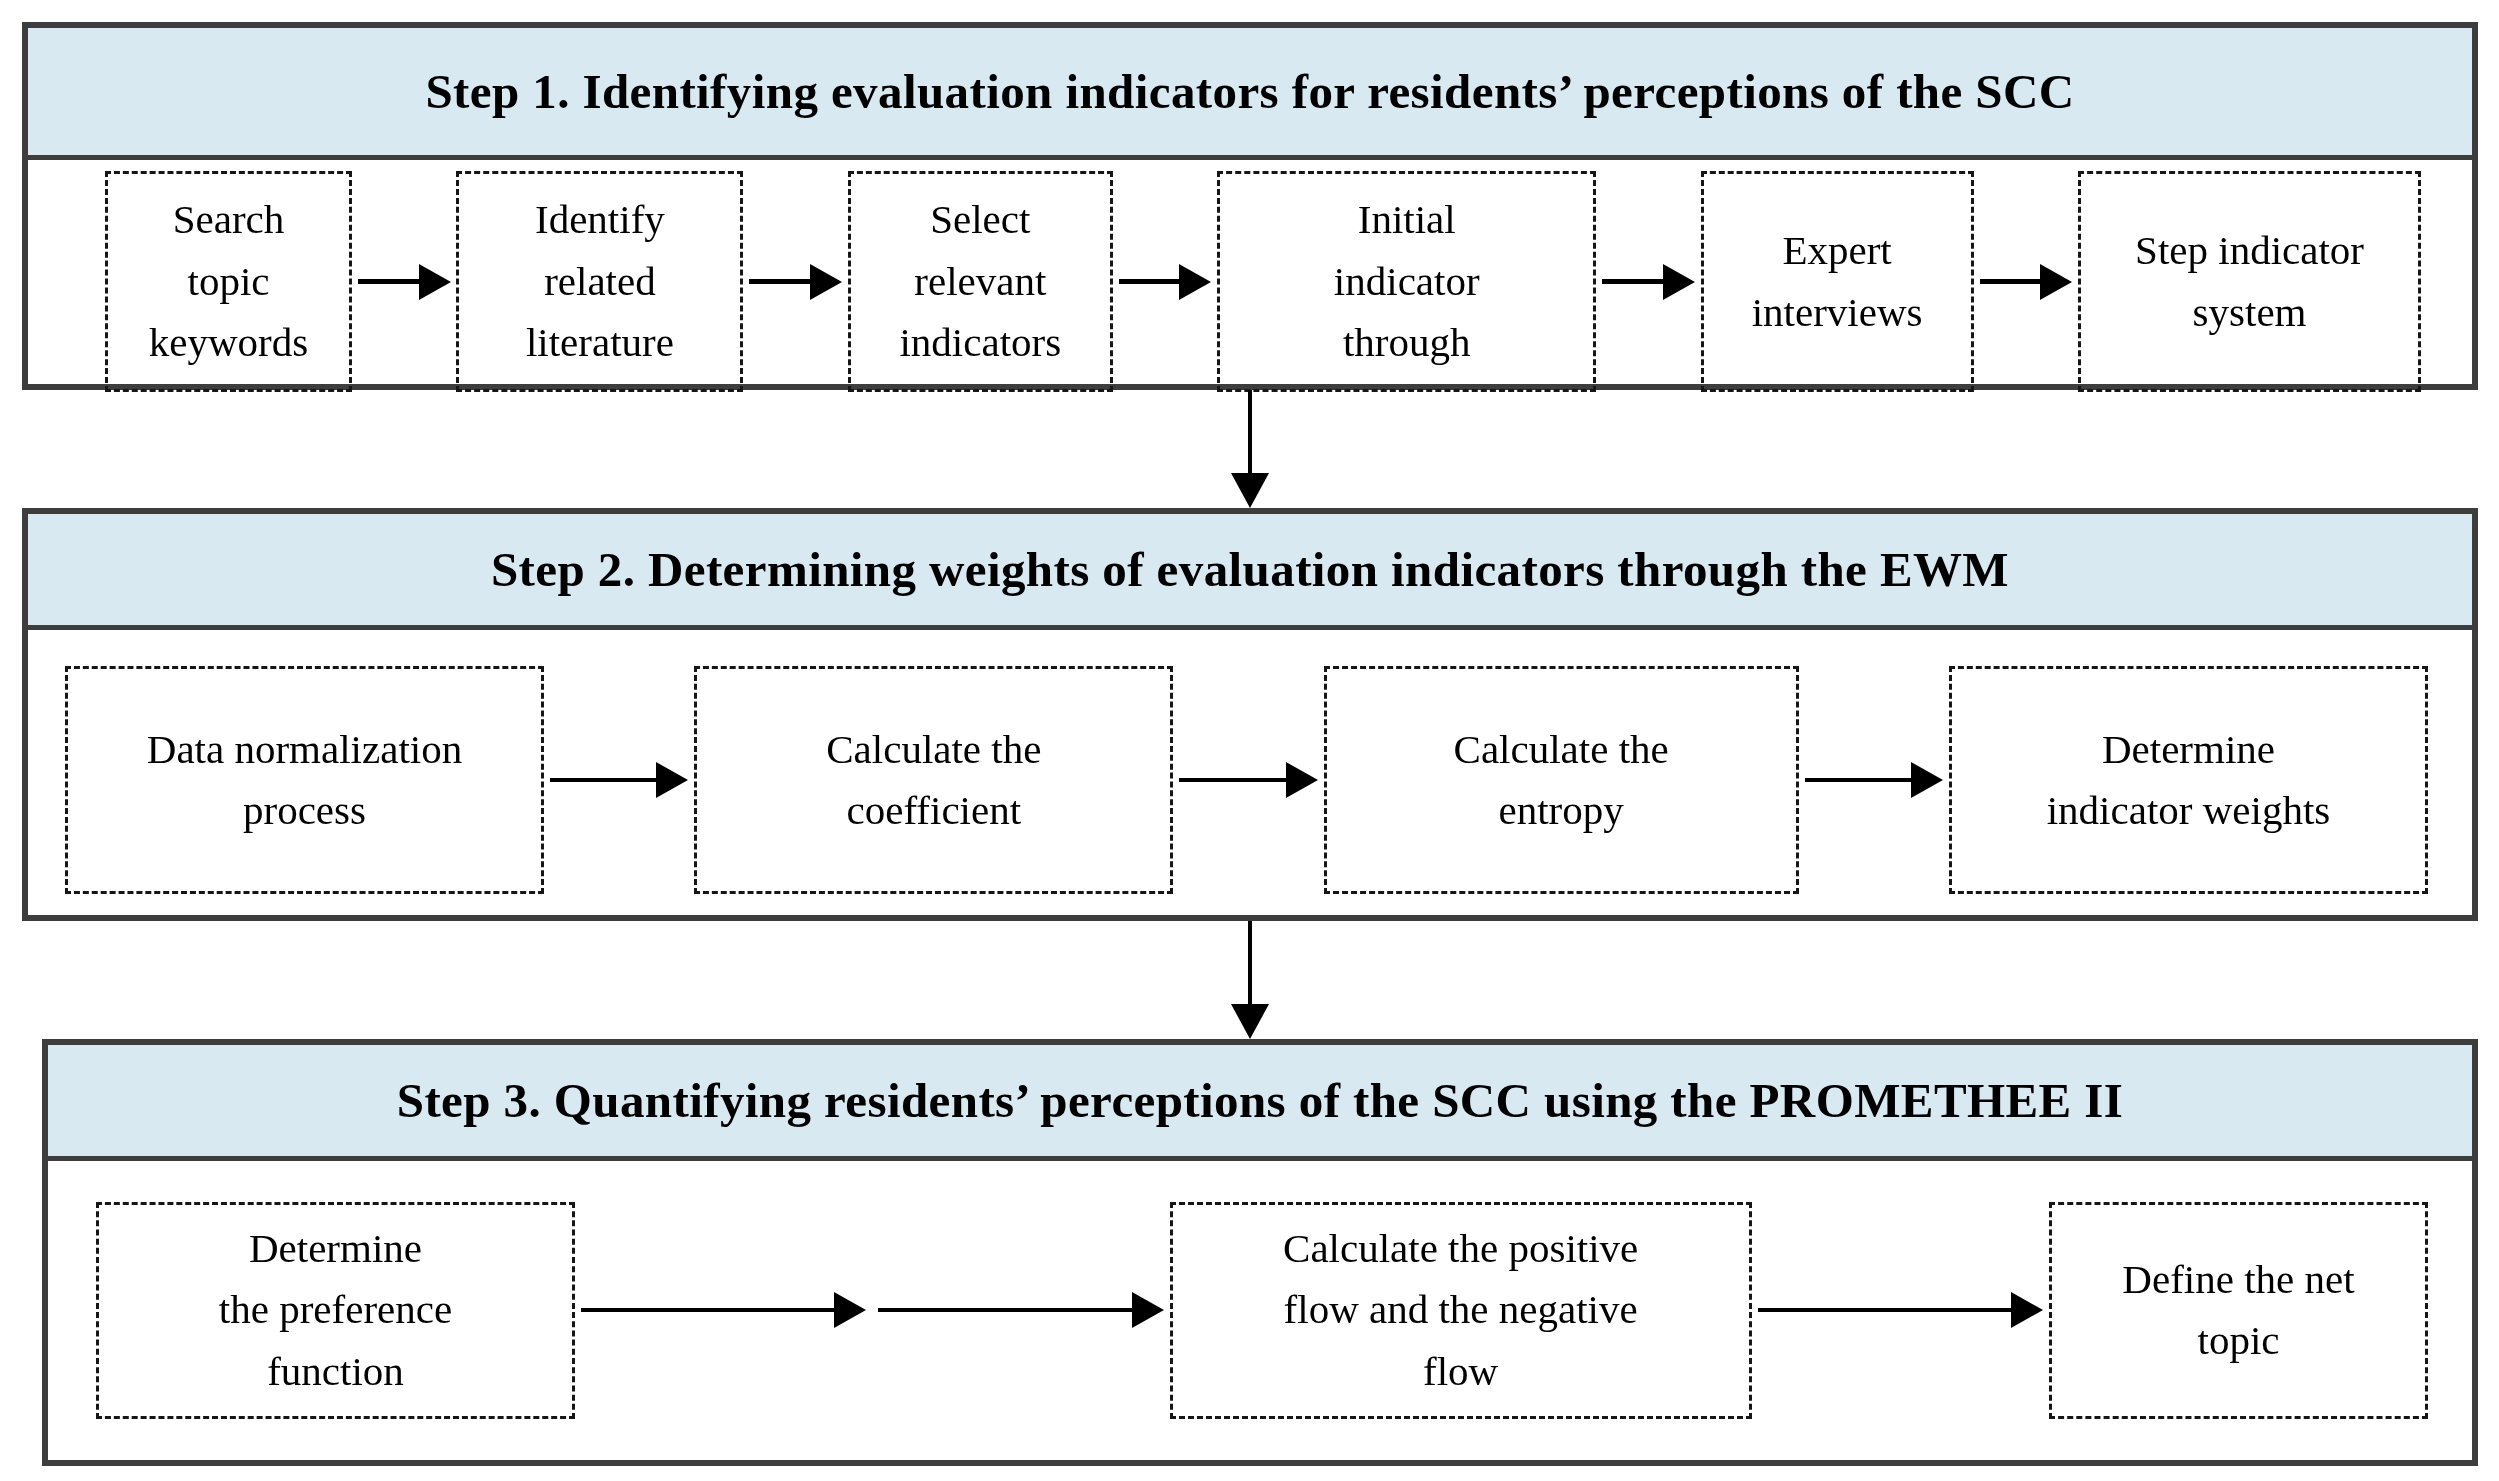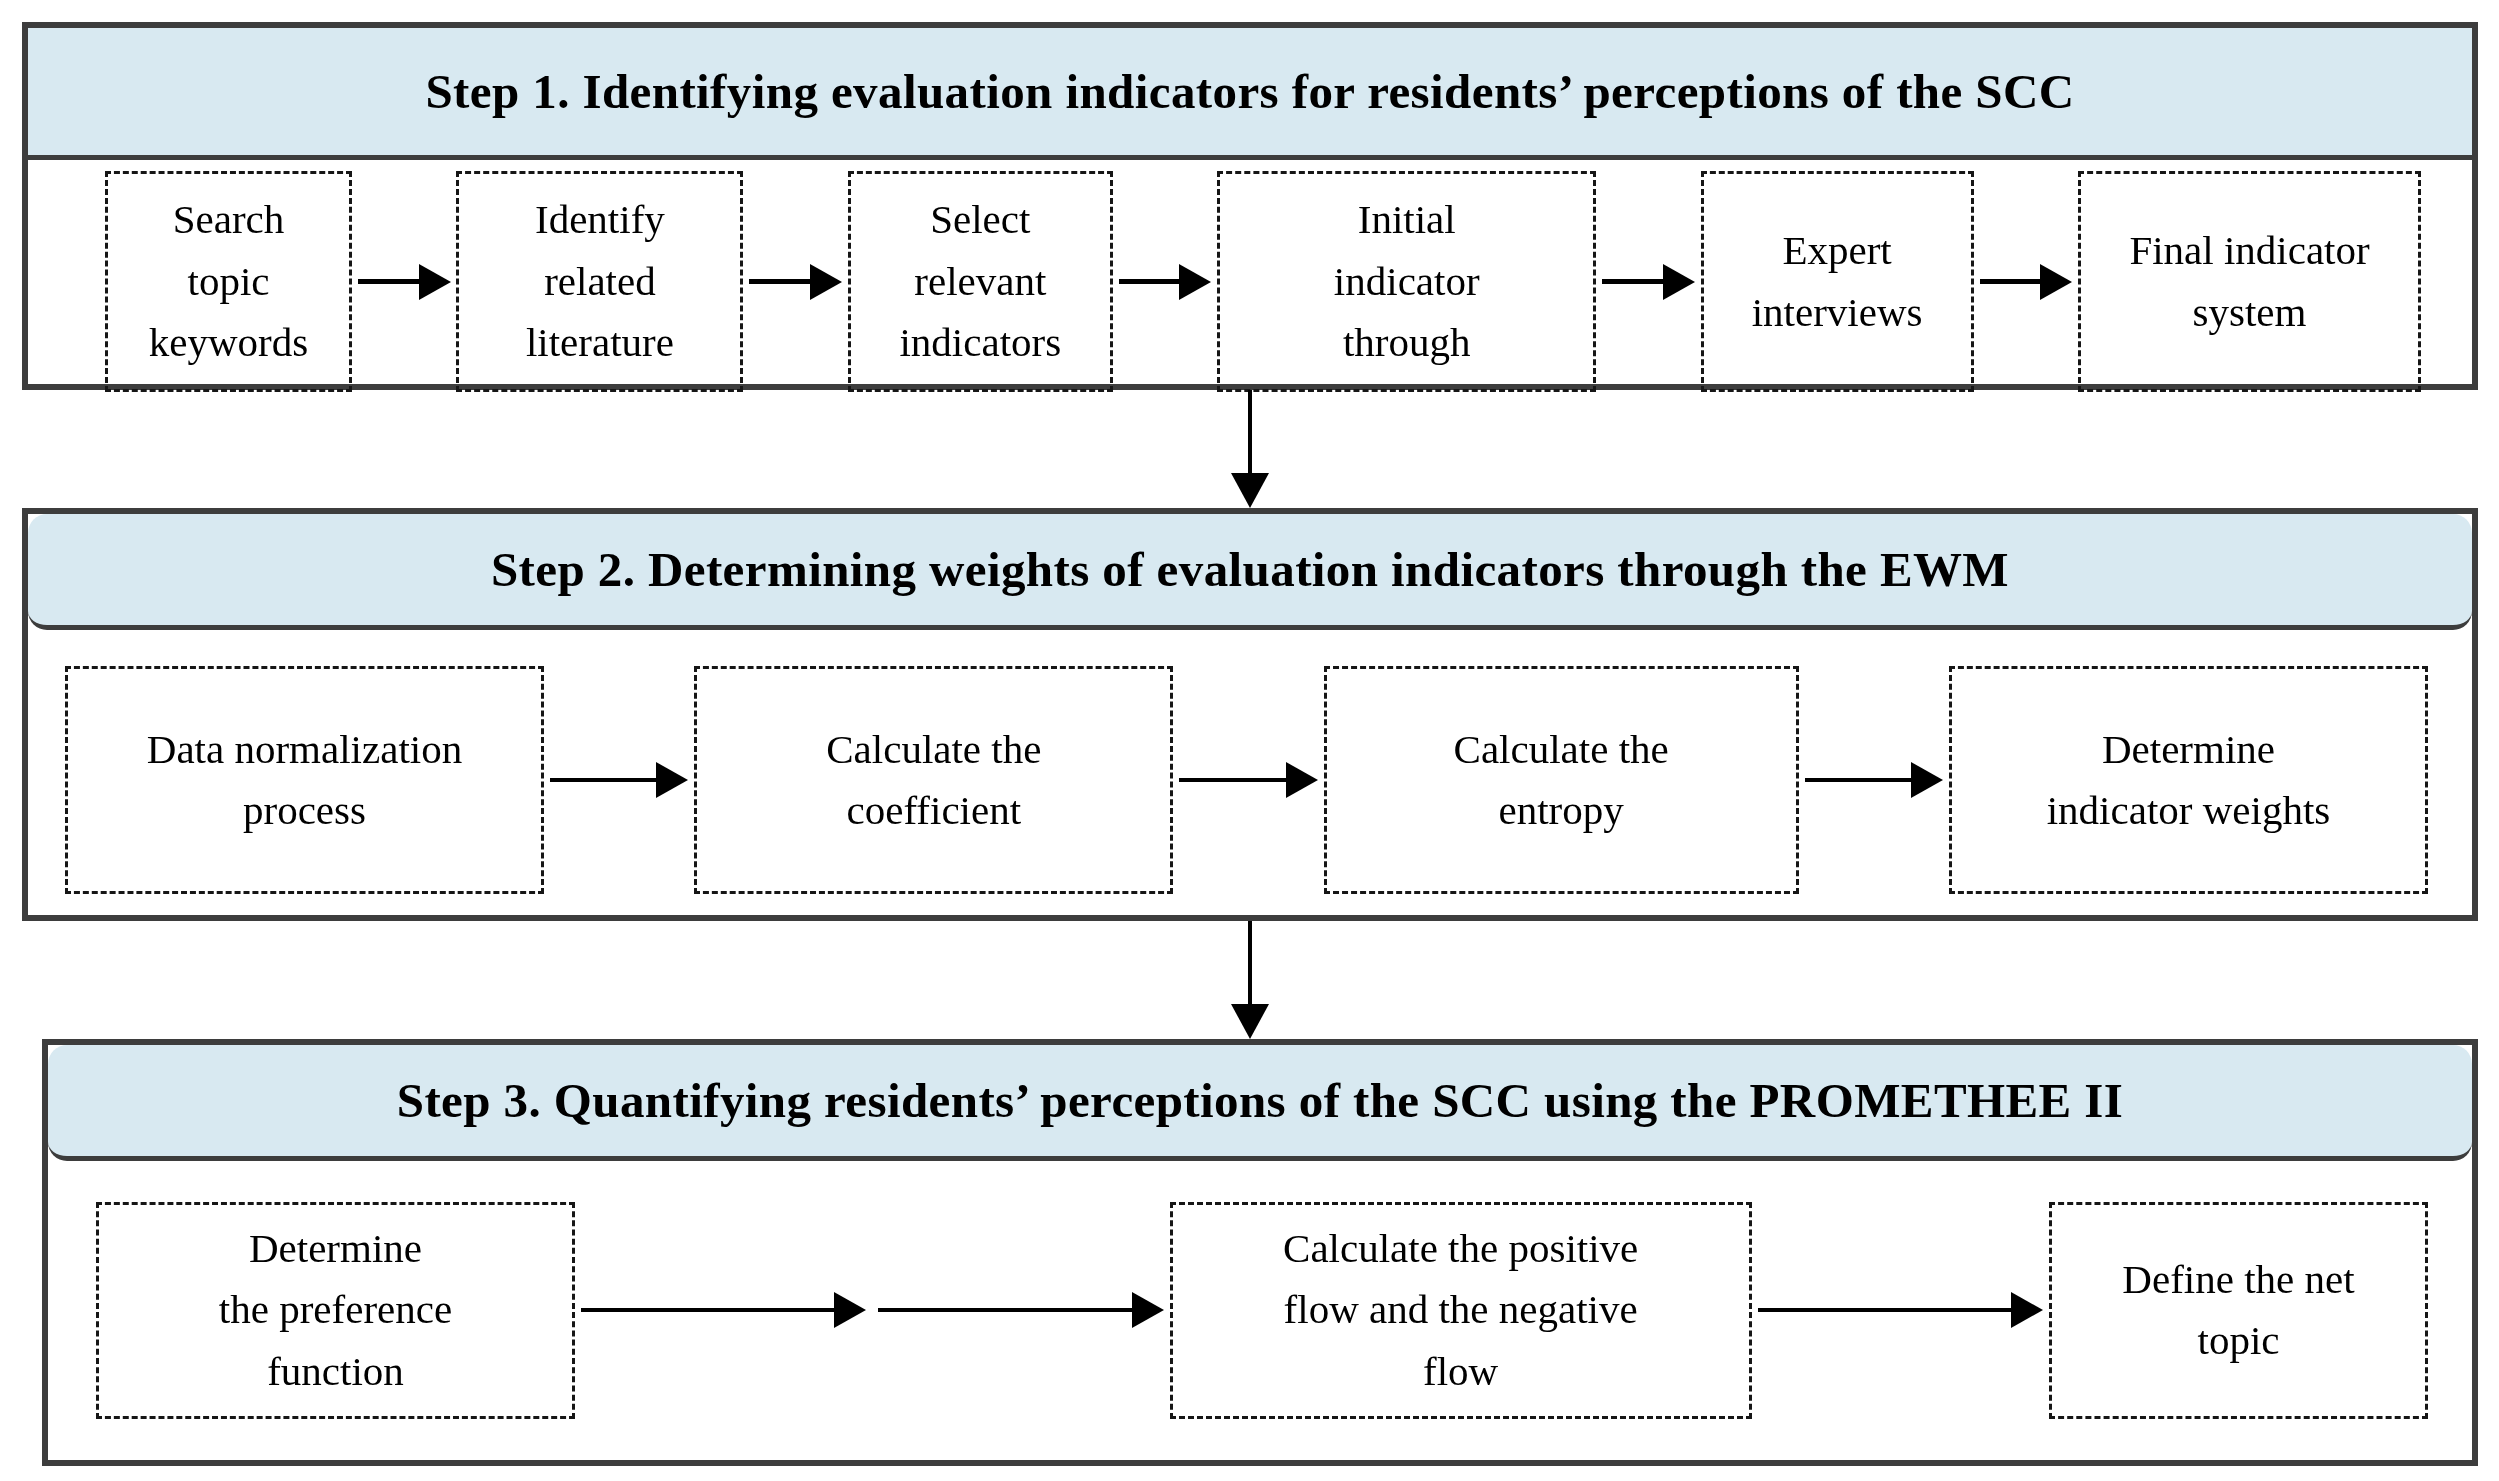"Final indicator" span { text: Final -> Step }
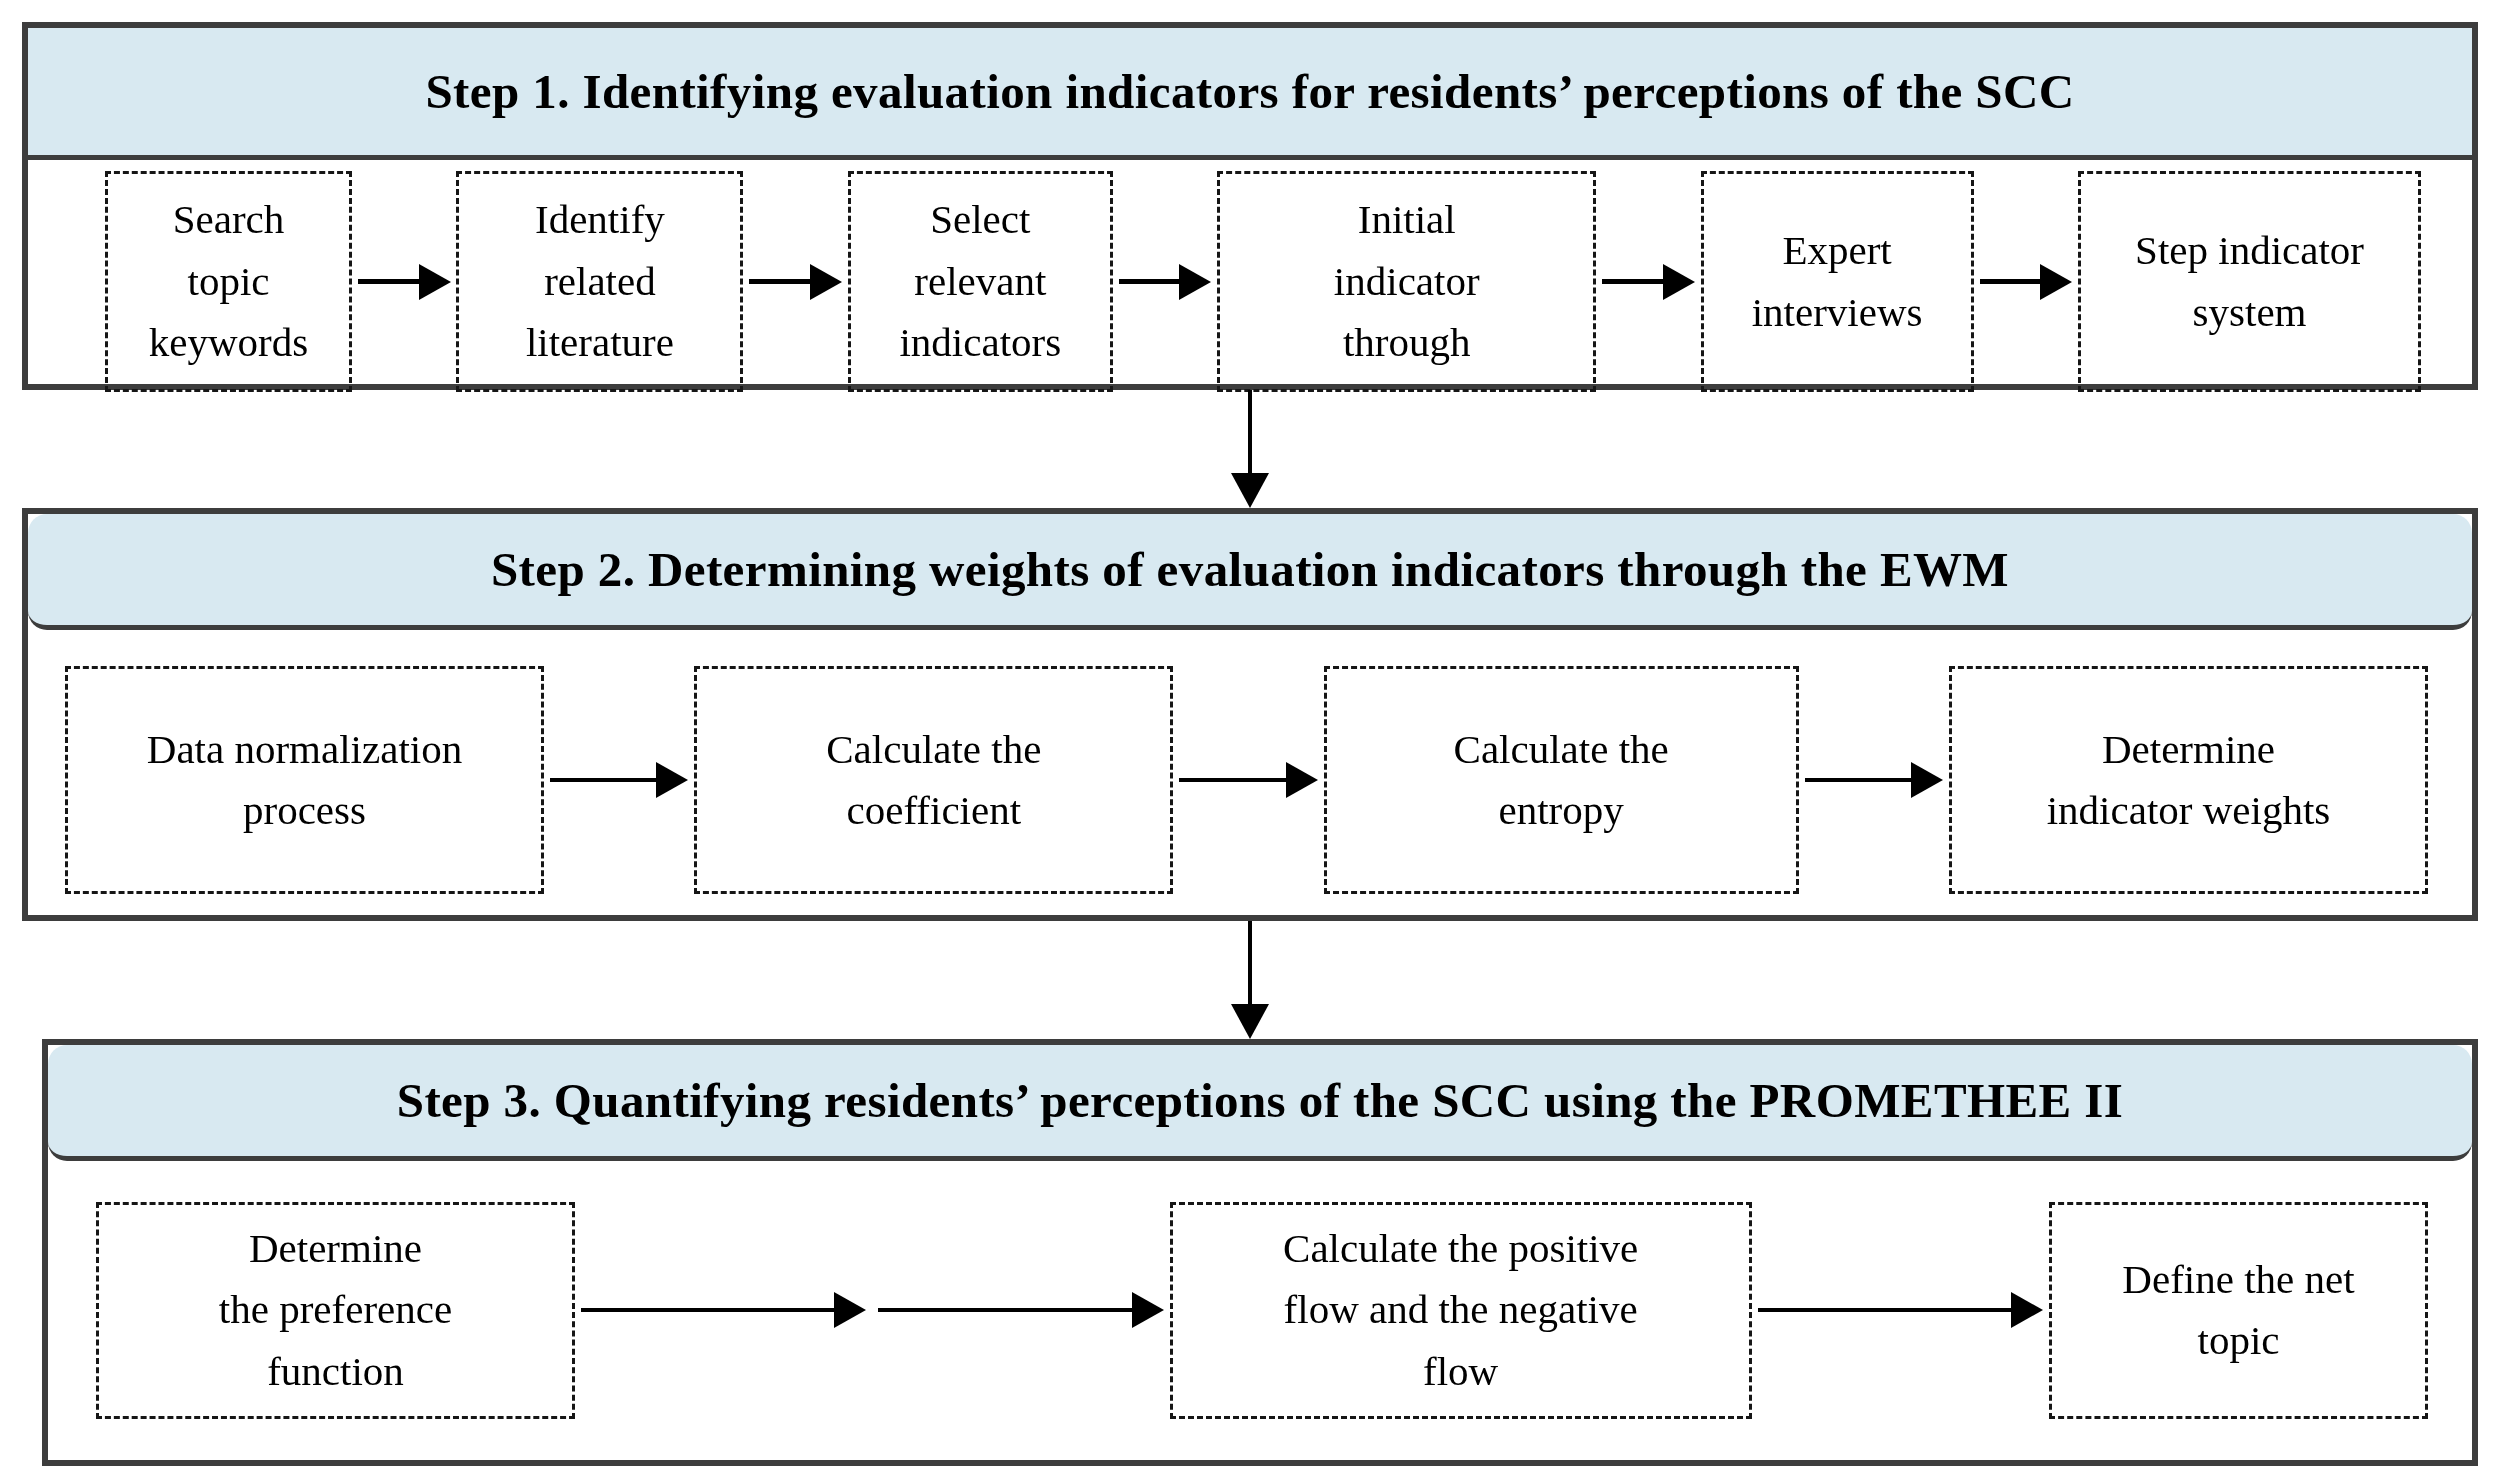"Step 2. Determining weights of" #p2 .panel-header, #p3 .panel-header { border-radius: 19px -> none }
